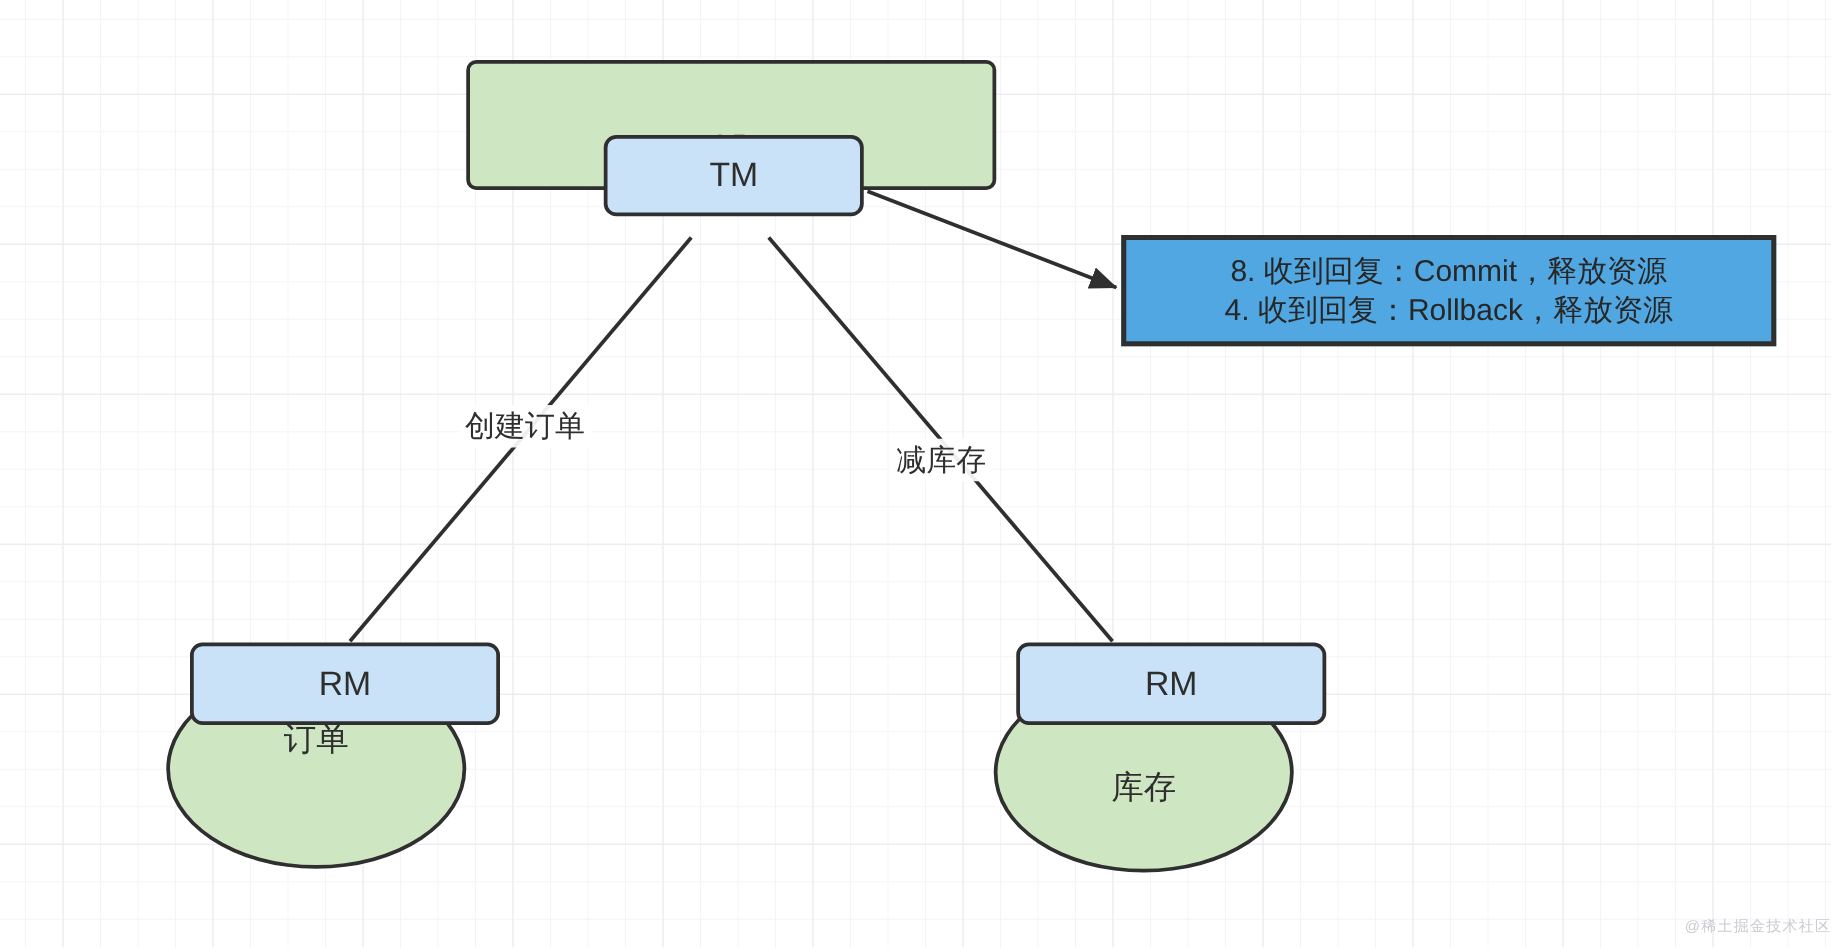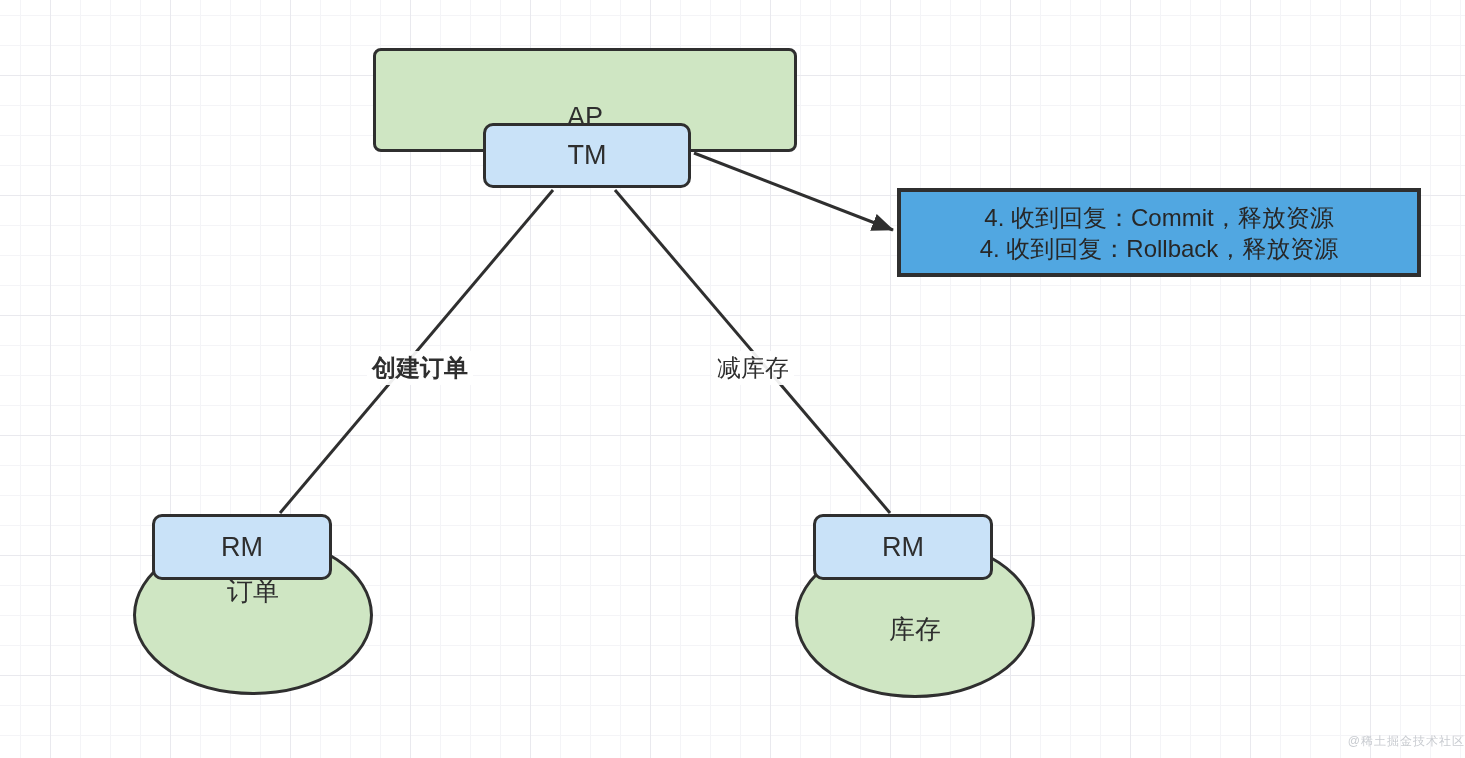"TM" .node-tm { top: 123px -> 108px }
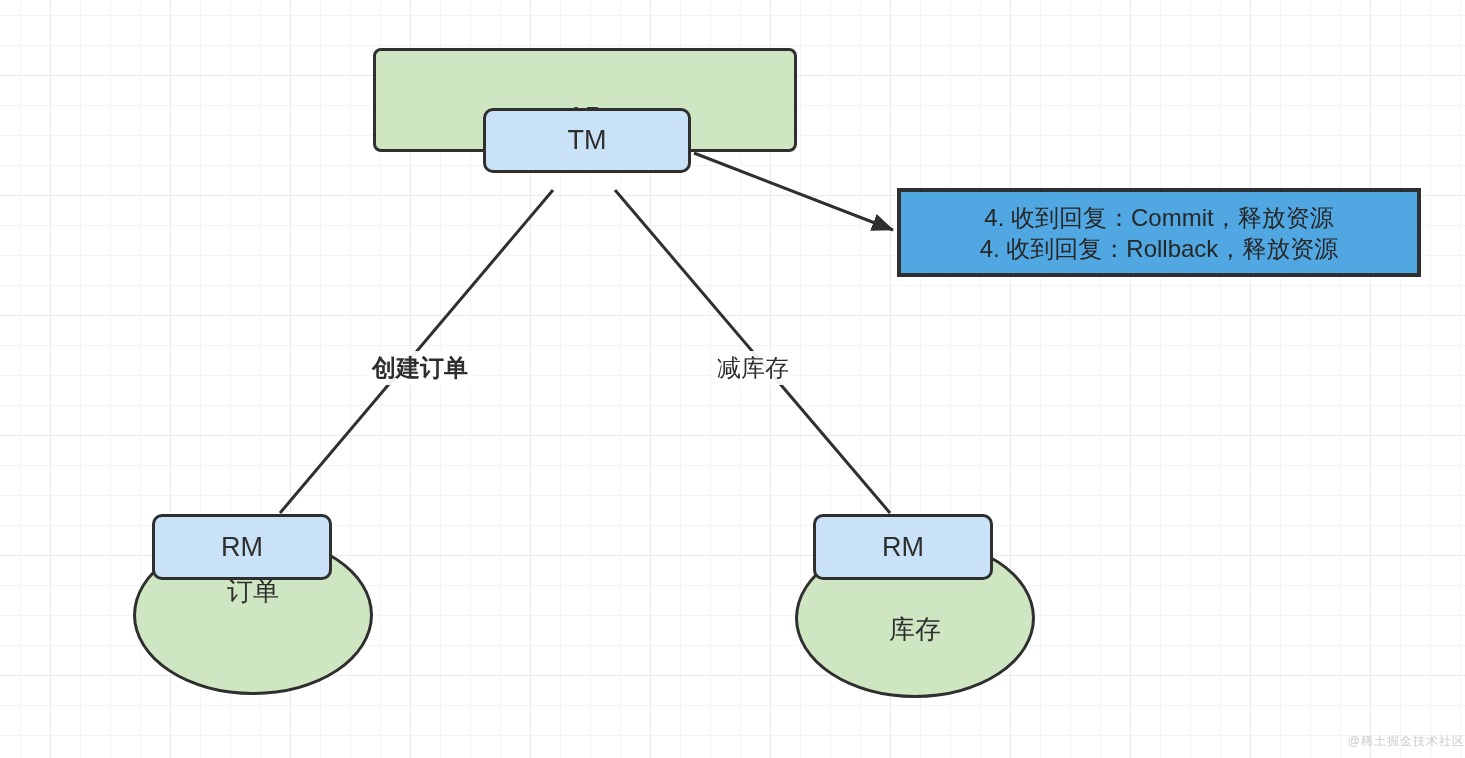"4. 收到回复：Commit，释放资源" div { text: 4 -> 8 }
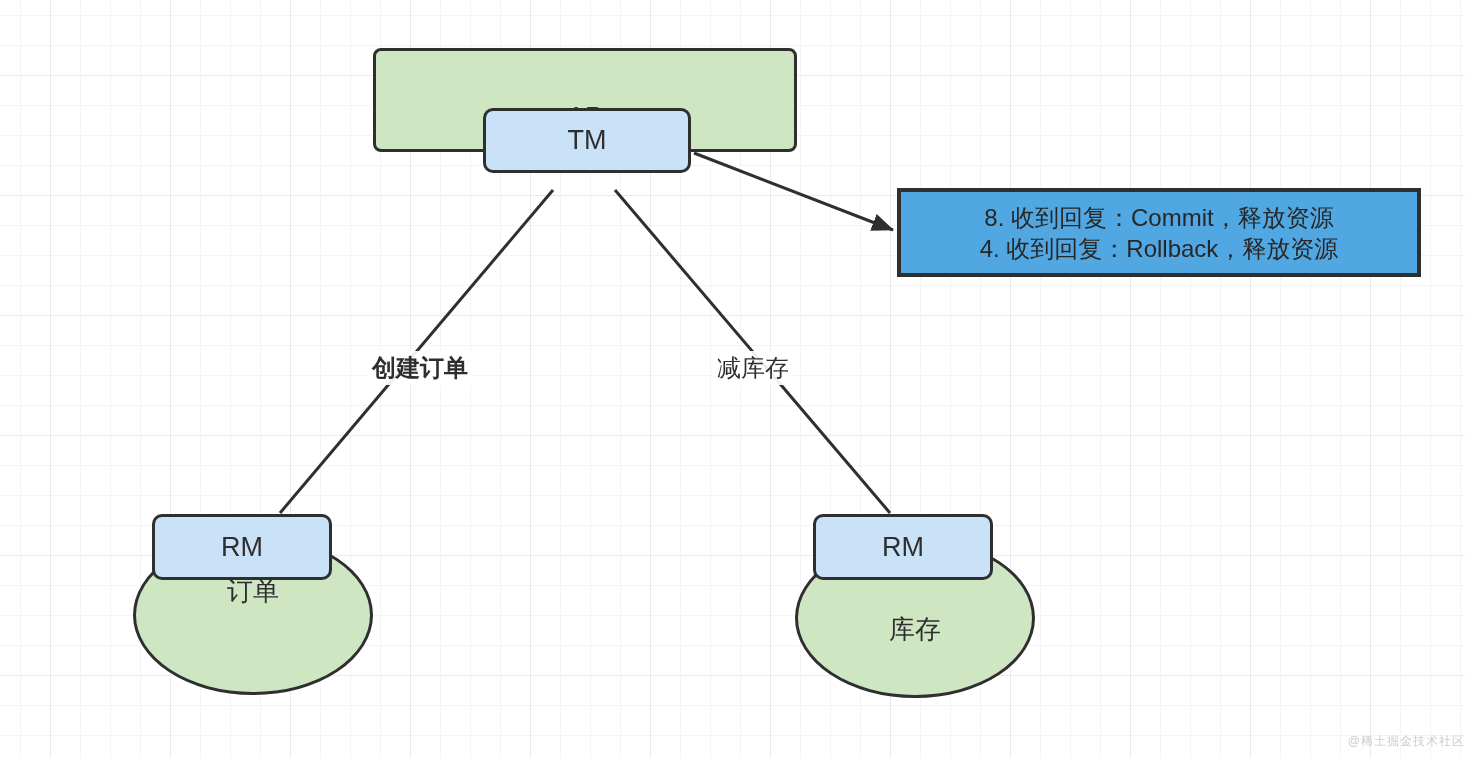"创建订单" .edge-label.create-order { font-weight: bold -> none; top: 368px -> 341px }
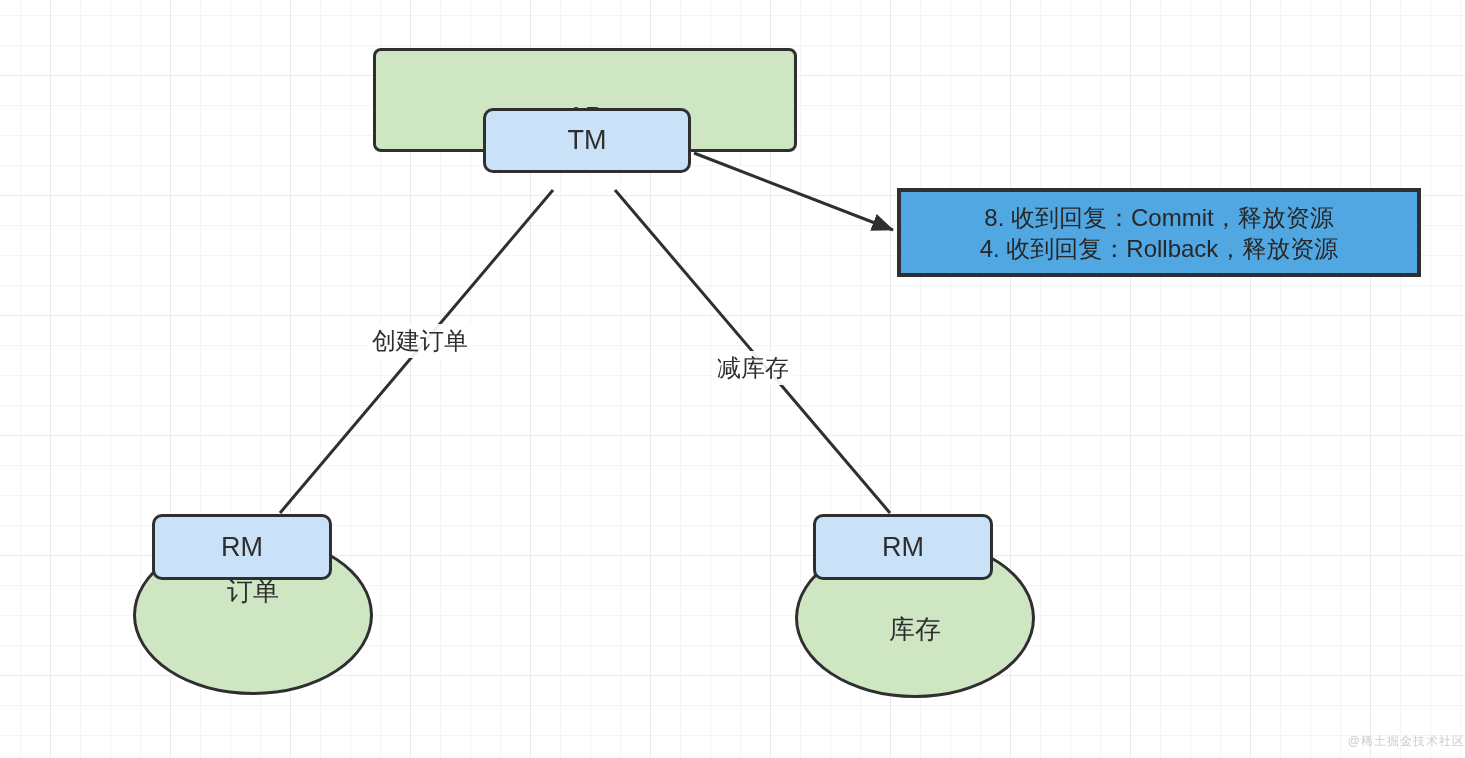"RM" .node-rm { width: 180px -> 248px }
